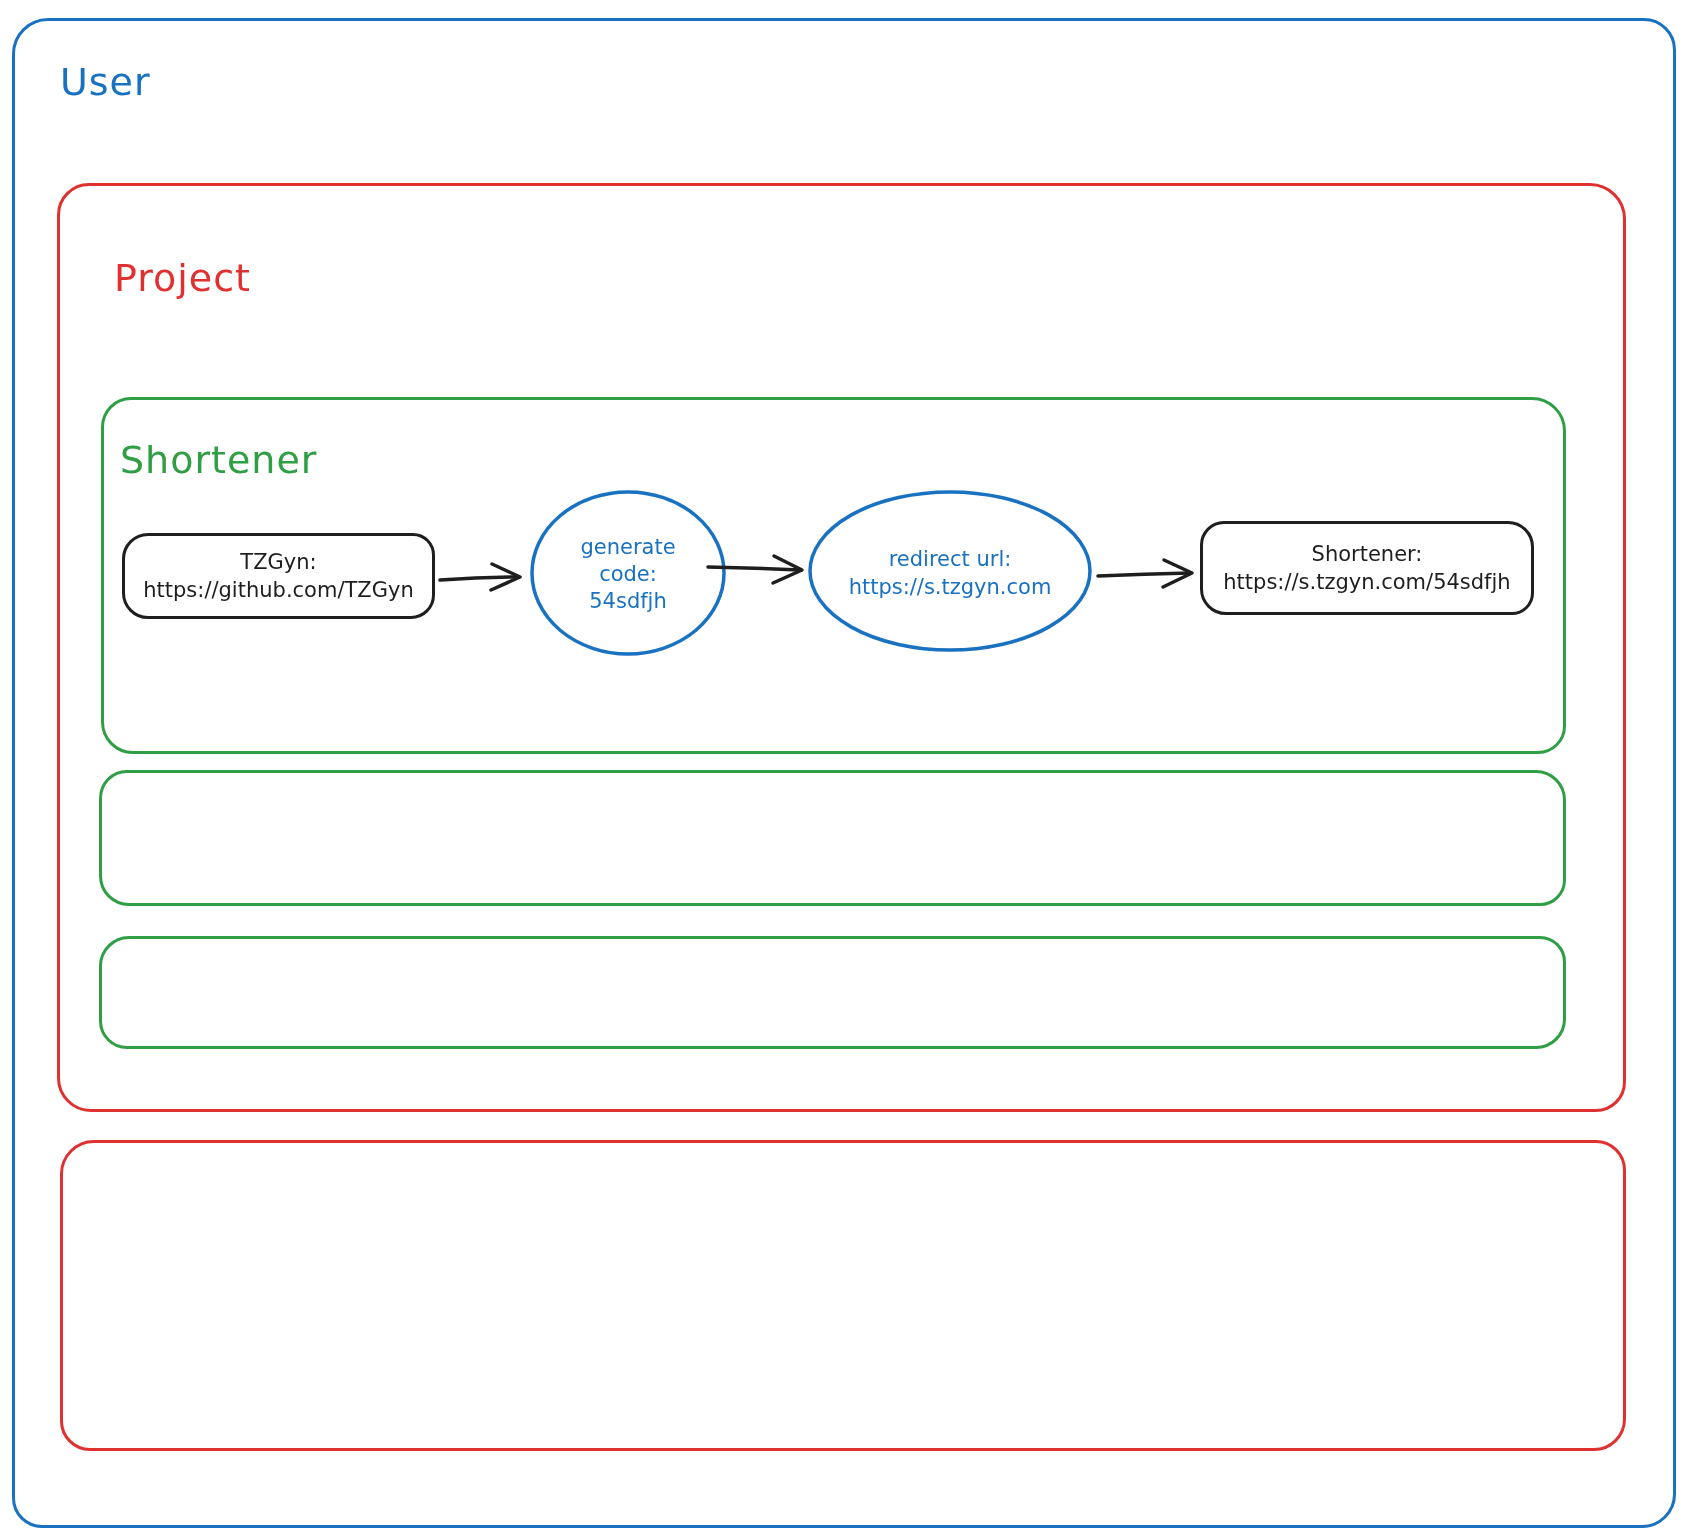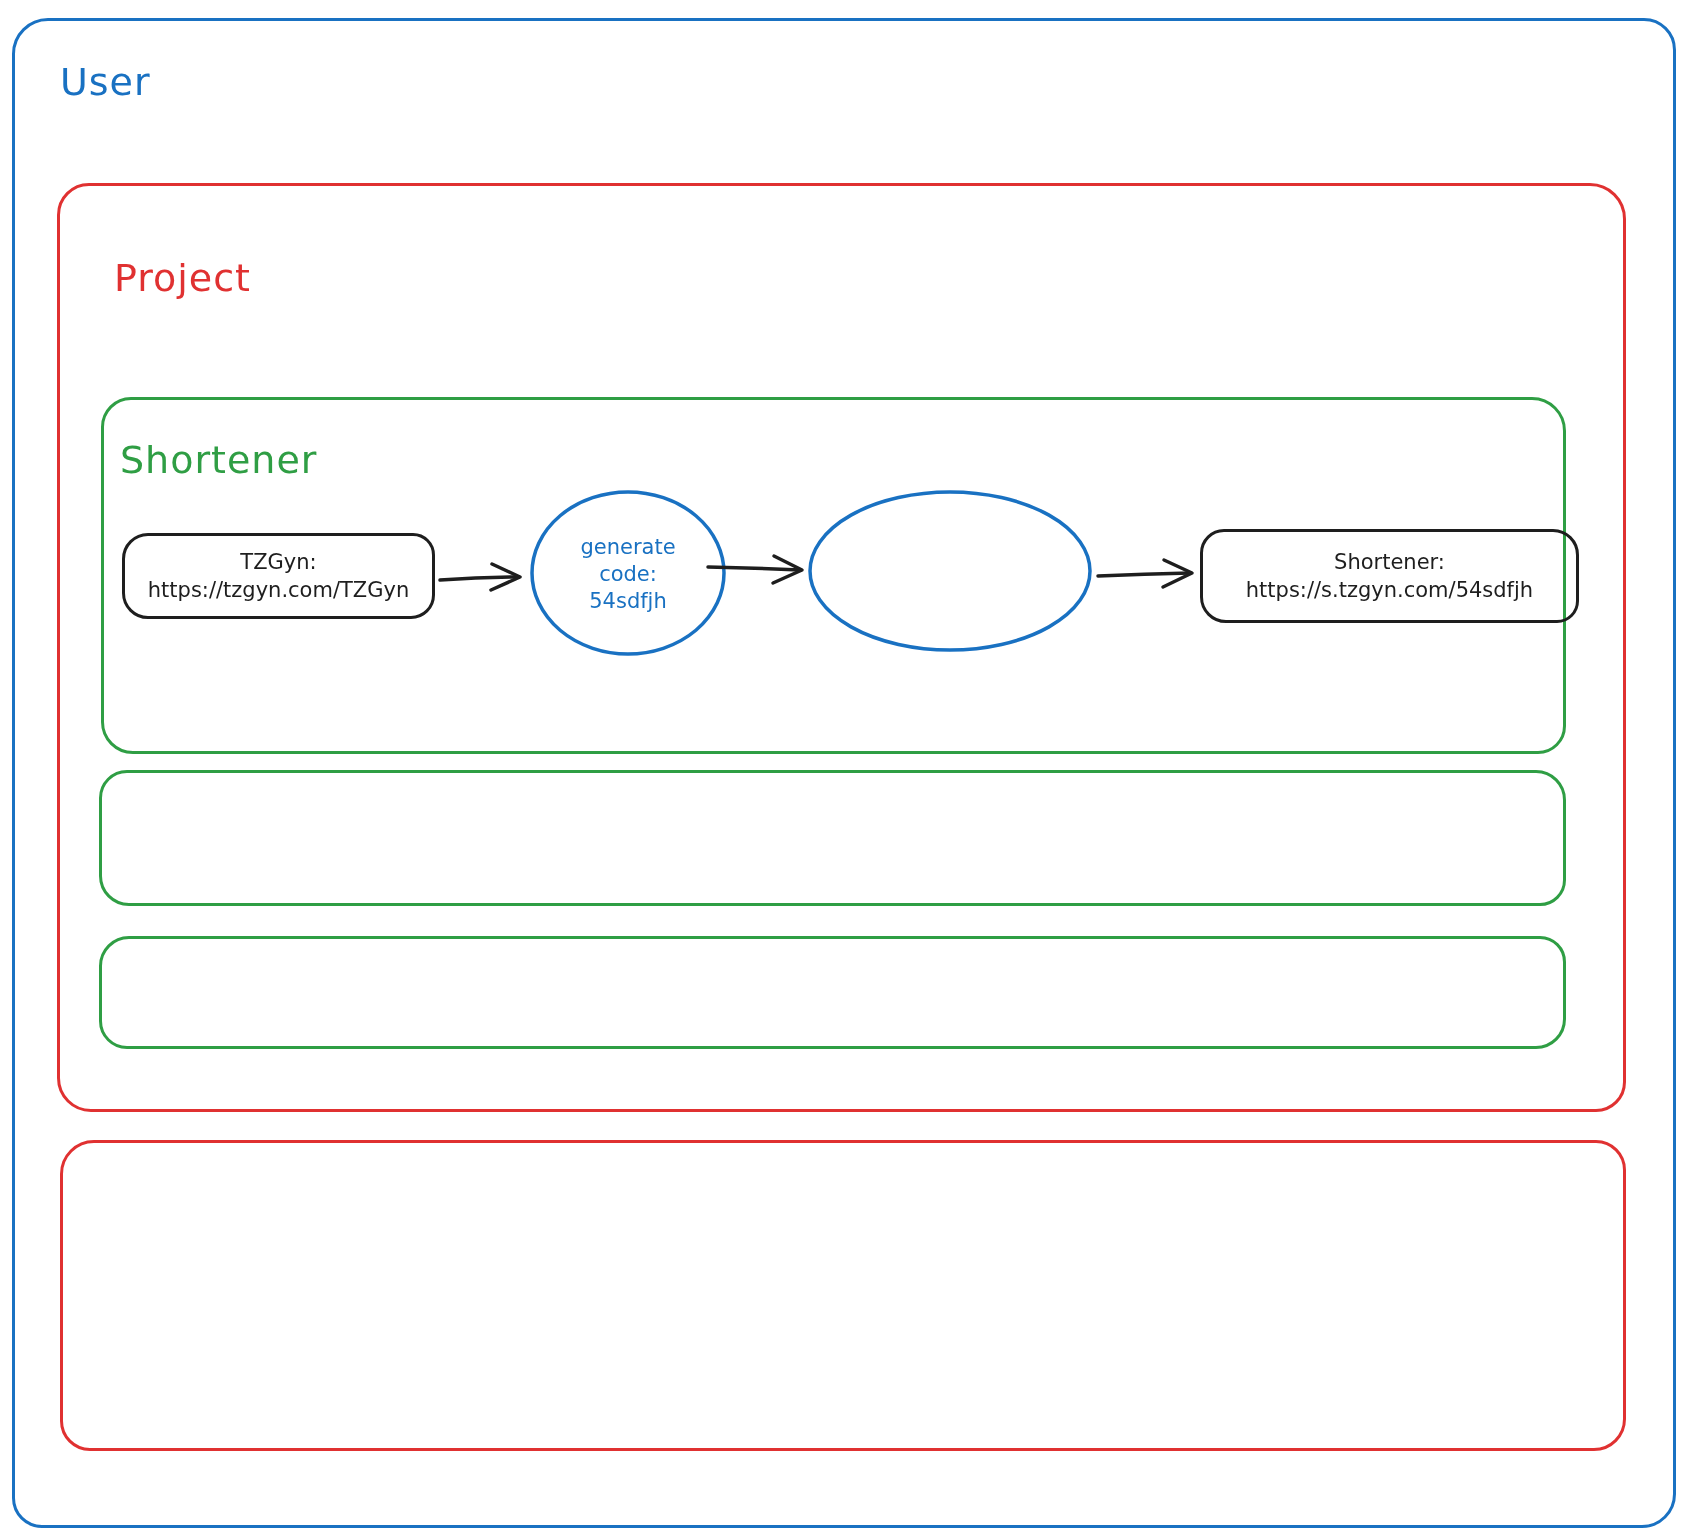"redirect url:" div.flow-node { html: none -> <div> <span>redirect url:</span> <span>https://s.tzgyn.com</span> </div> }
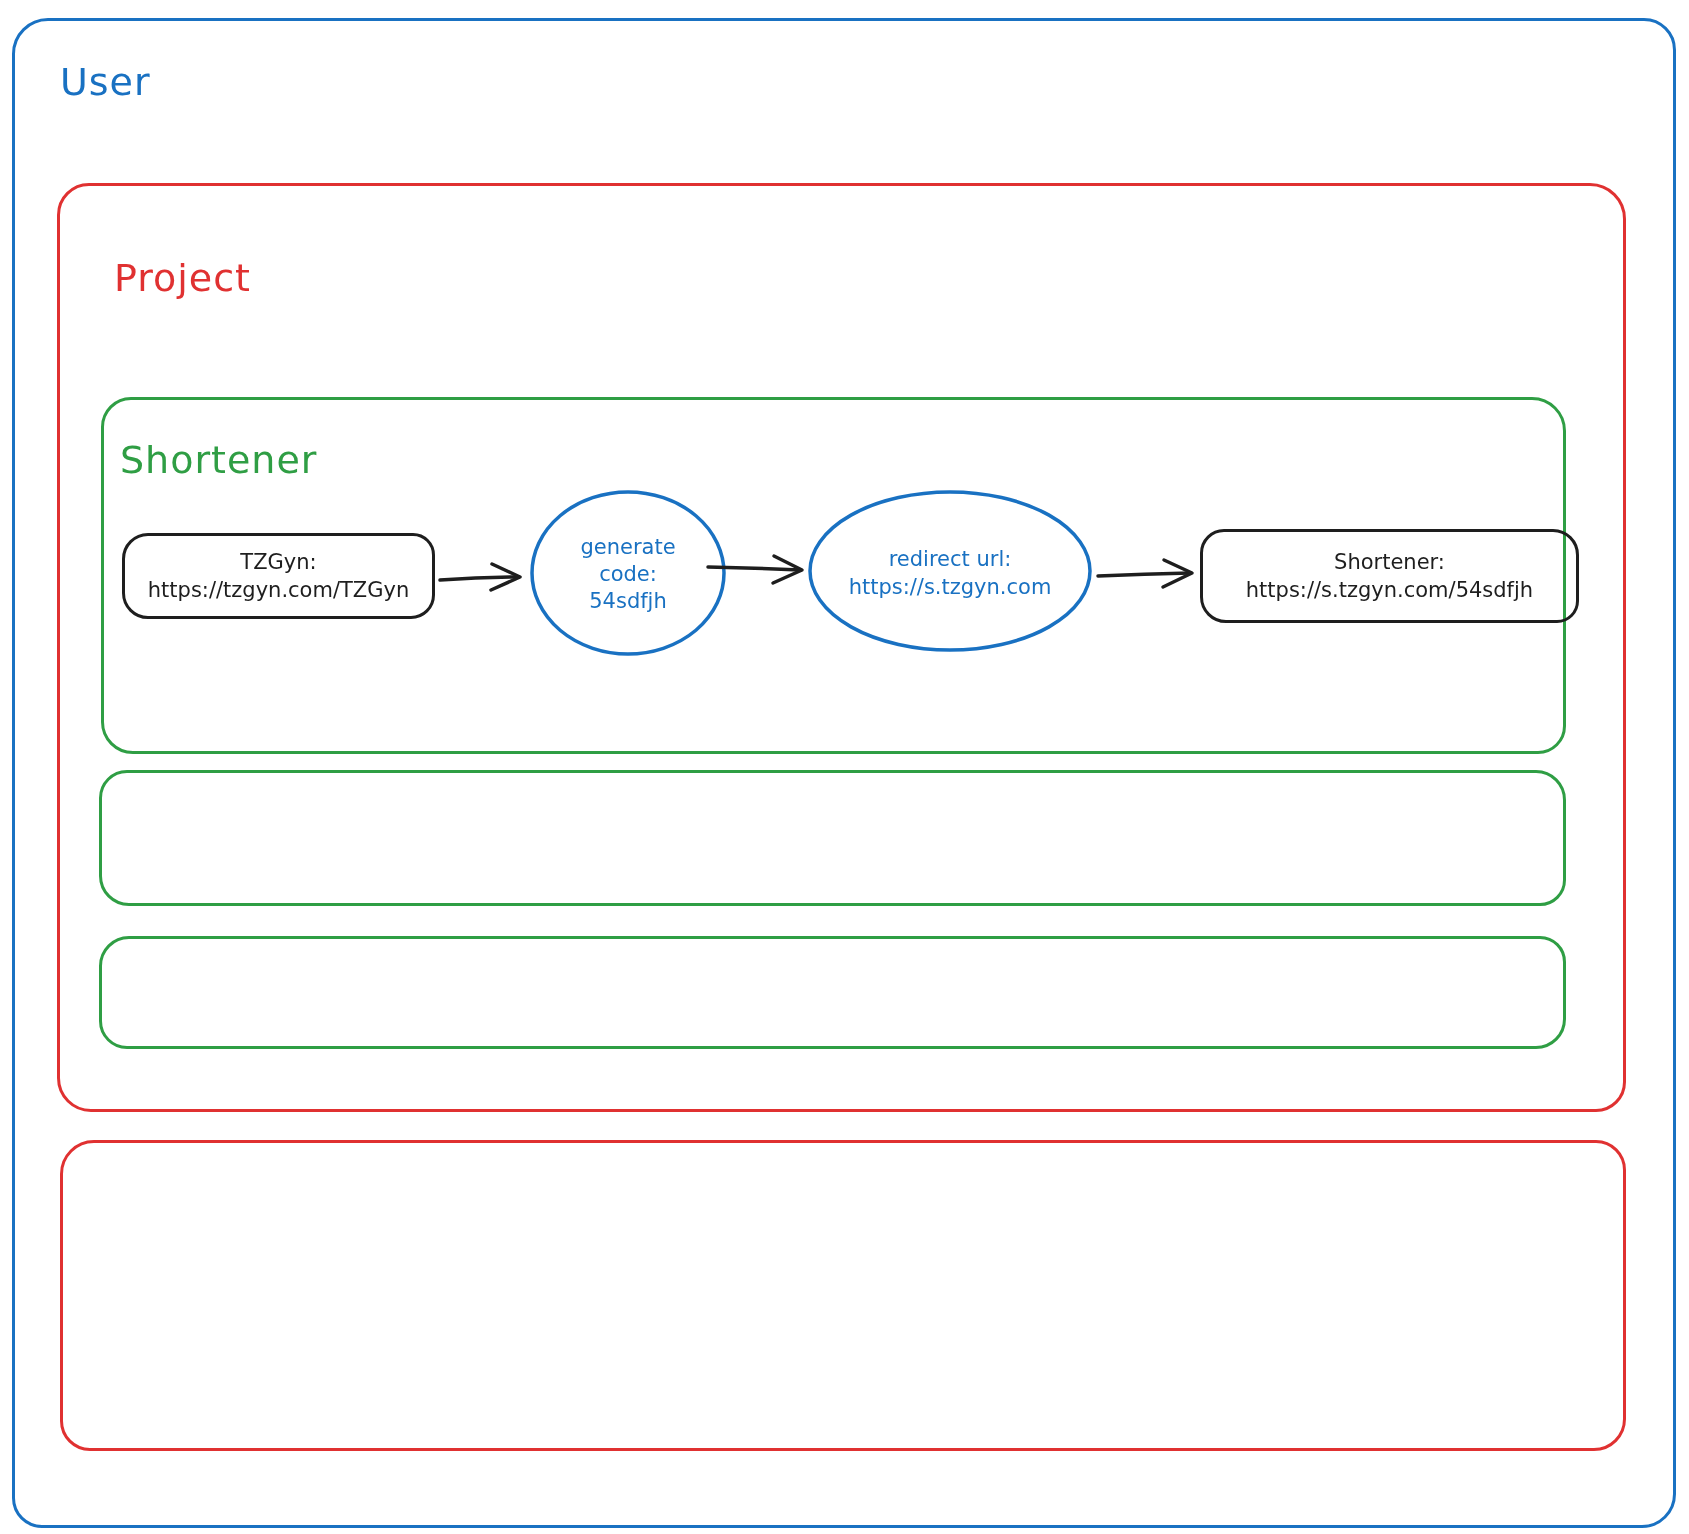"Shortener:" .result-node { margin-top: 8px -> none; width: 379px -> 334px }
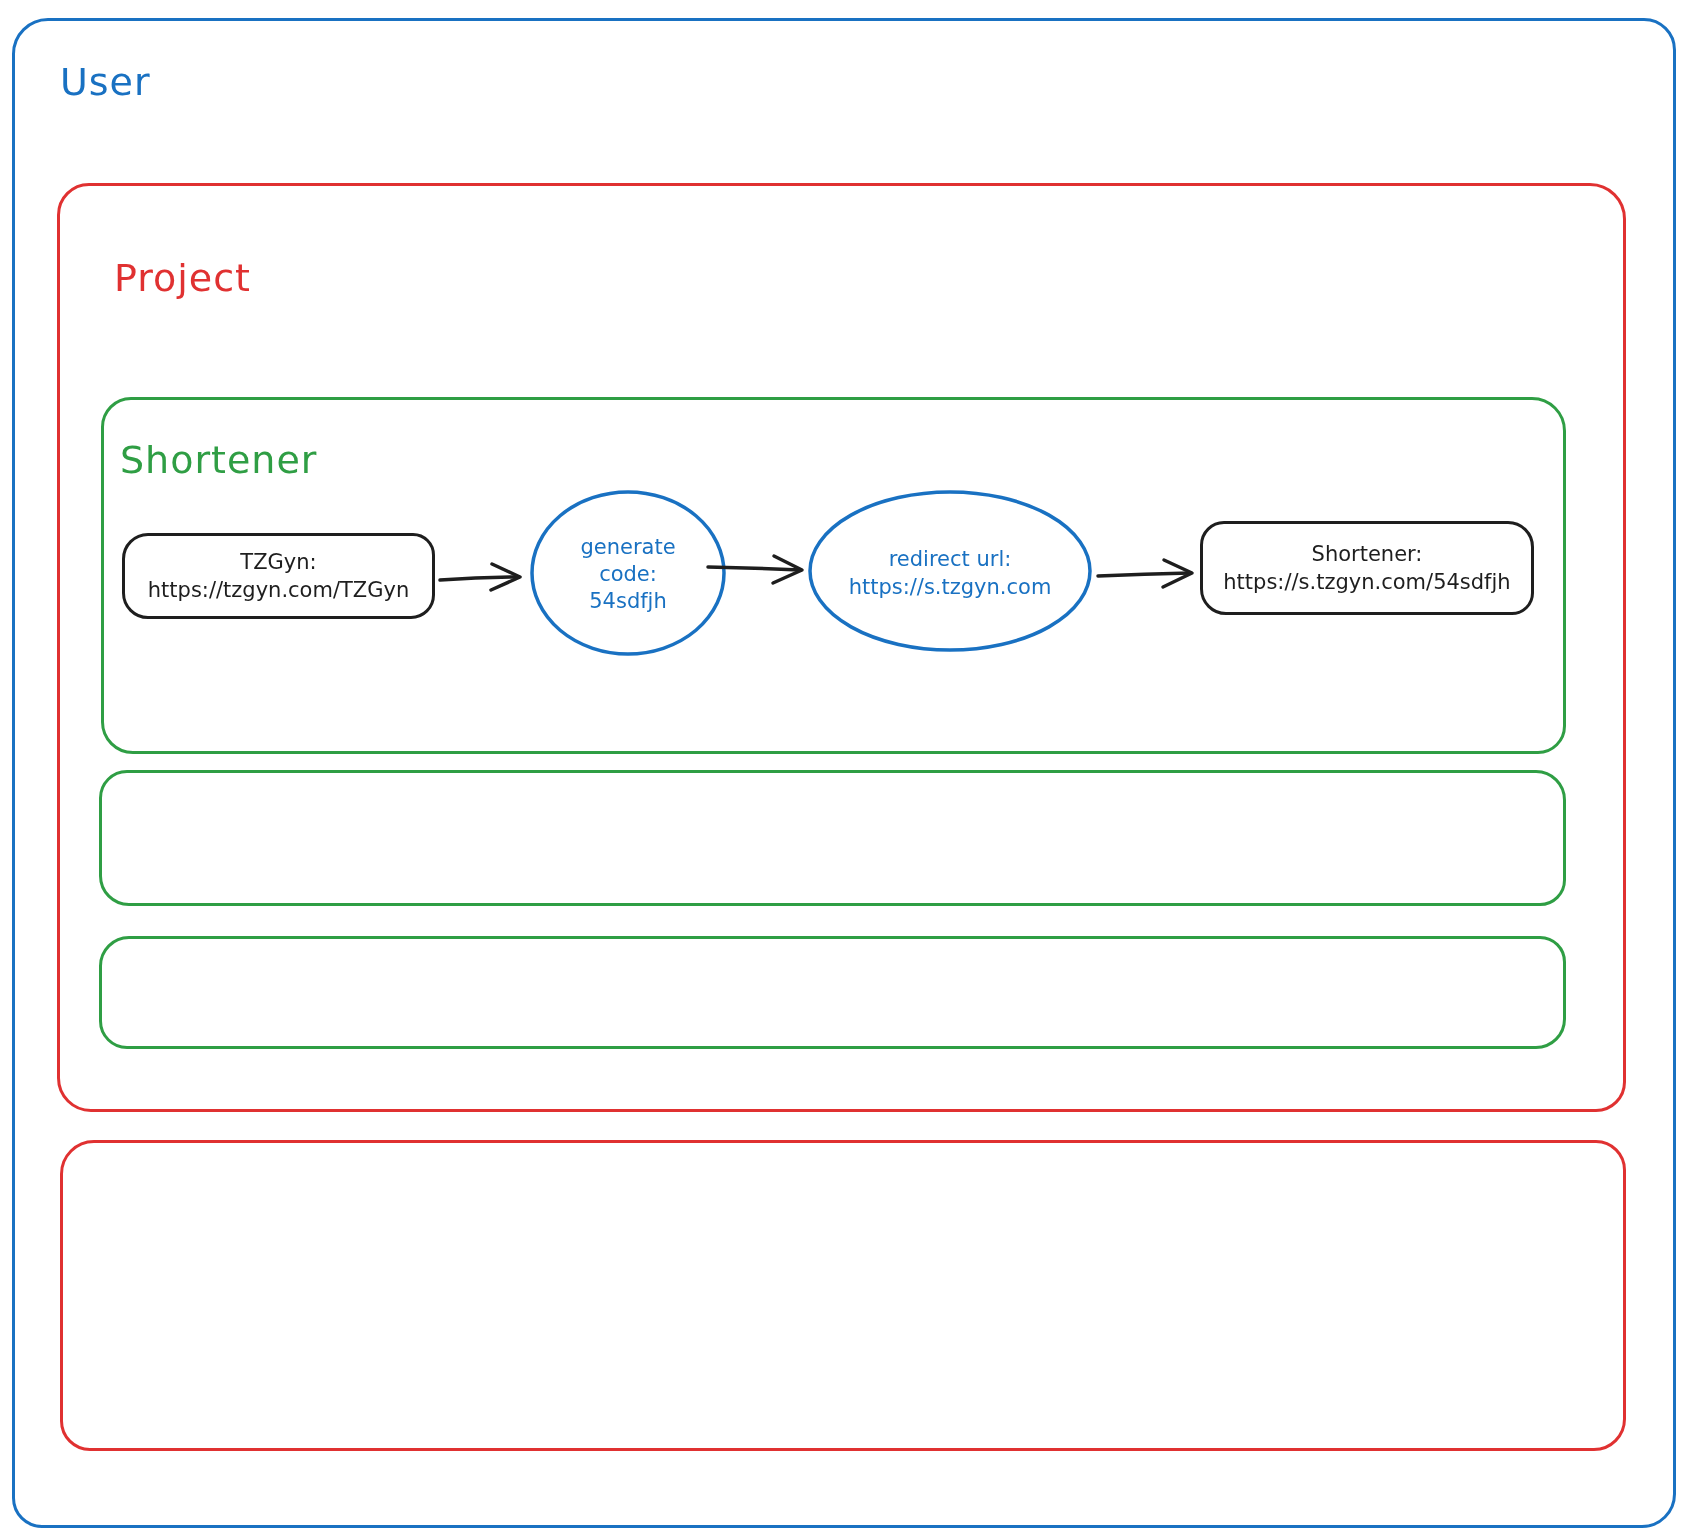"https://tzgyn.com/TZGyn" span { text: https://tzgyn.com/TZGyn -> https://github.com/TZGyn }
